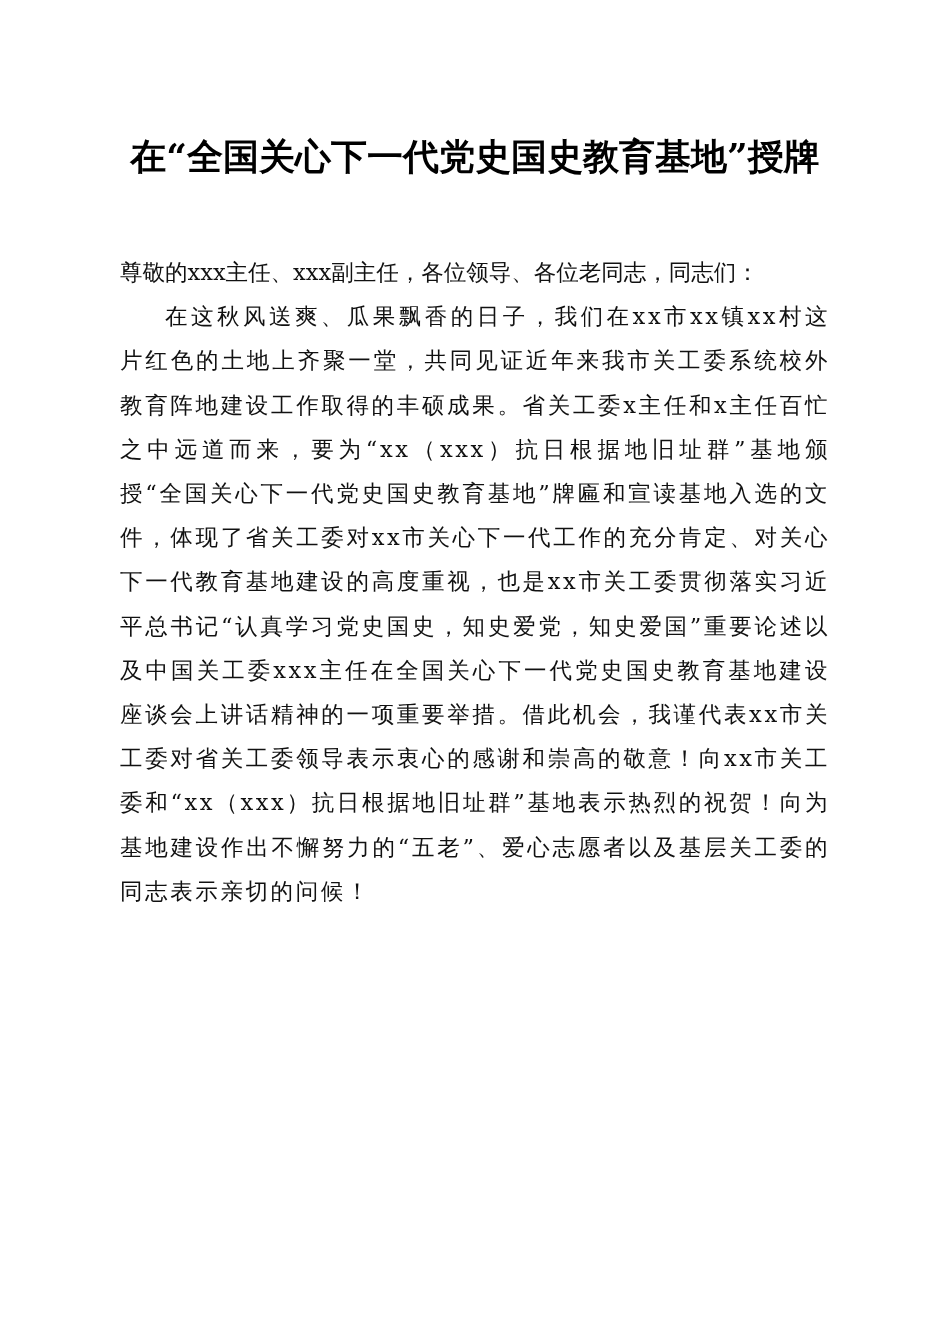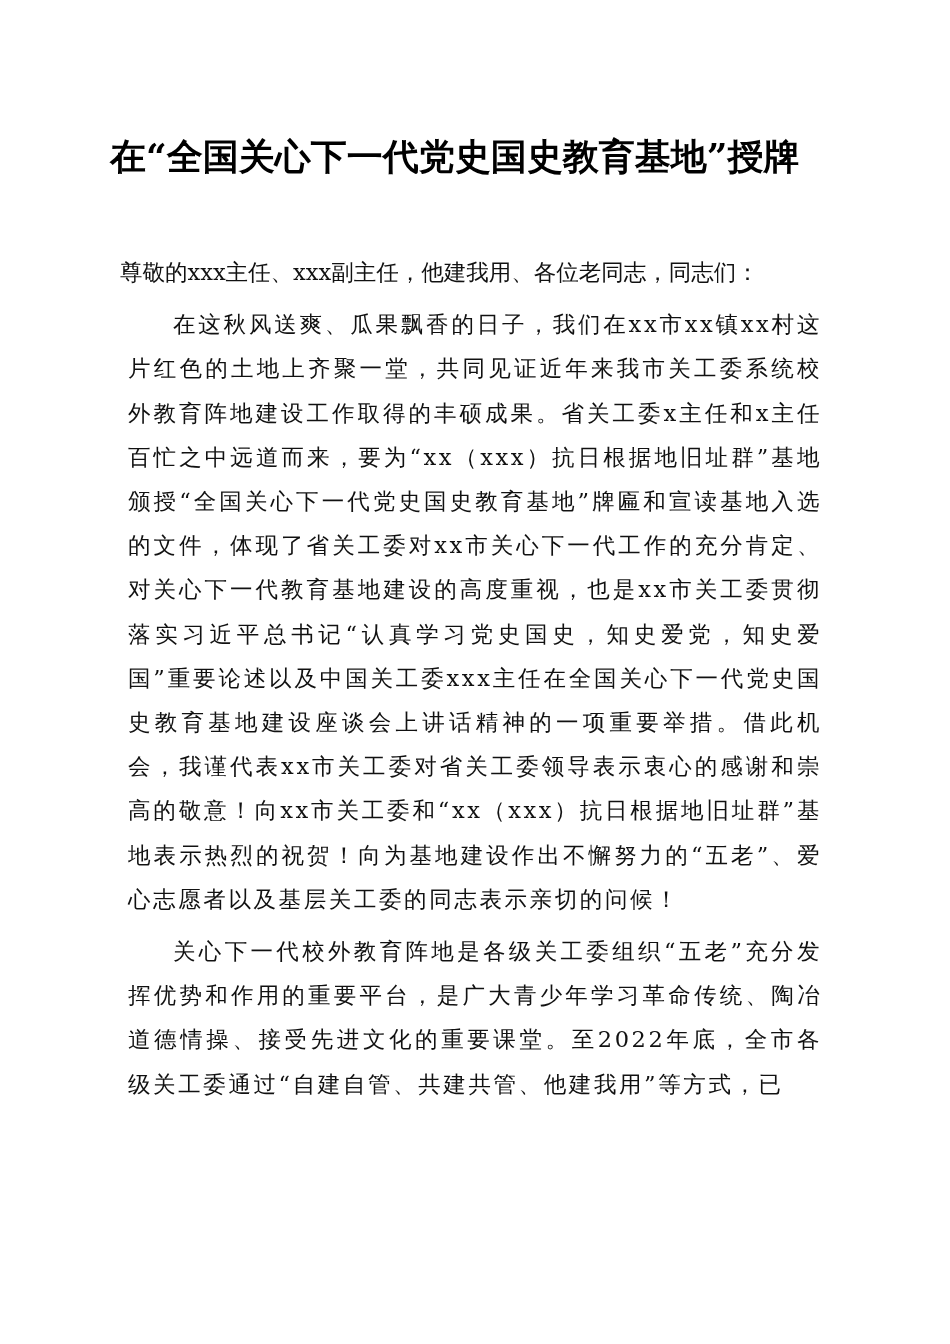"在“全国关心下一代党史国史教育基地”授牌" .title { text-align: none -> center }
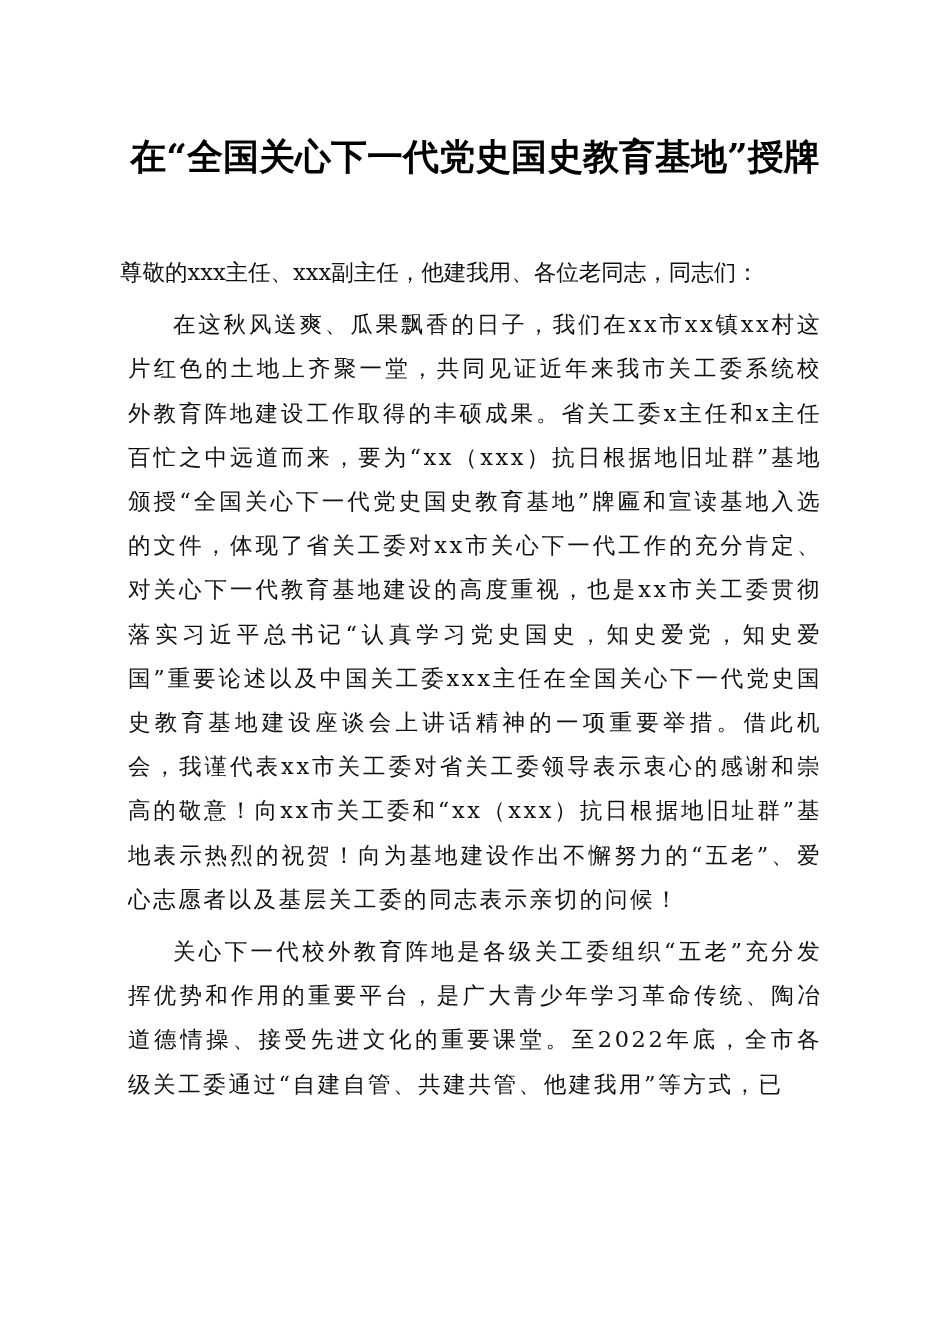"尊敬的xxx主任、xxx副主任，他建我用、各位老同志，同志们：" p.salutation { text: 他建我用 -> 各位领导 }
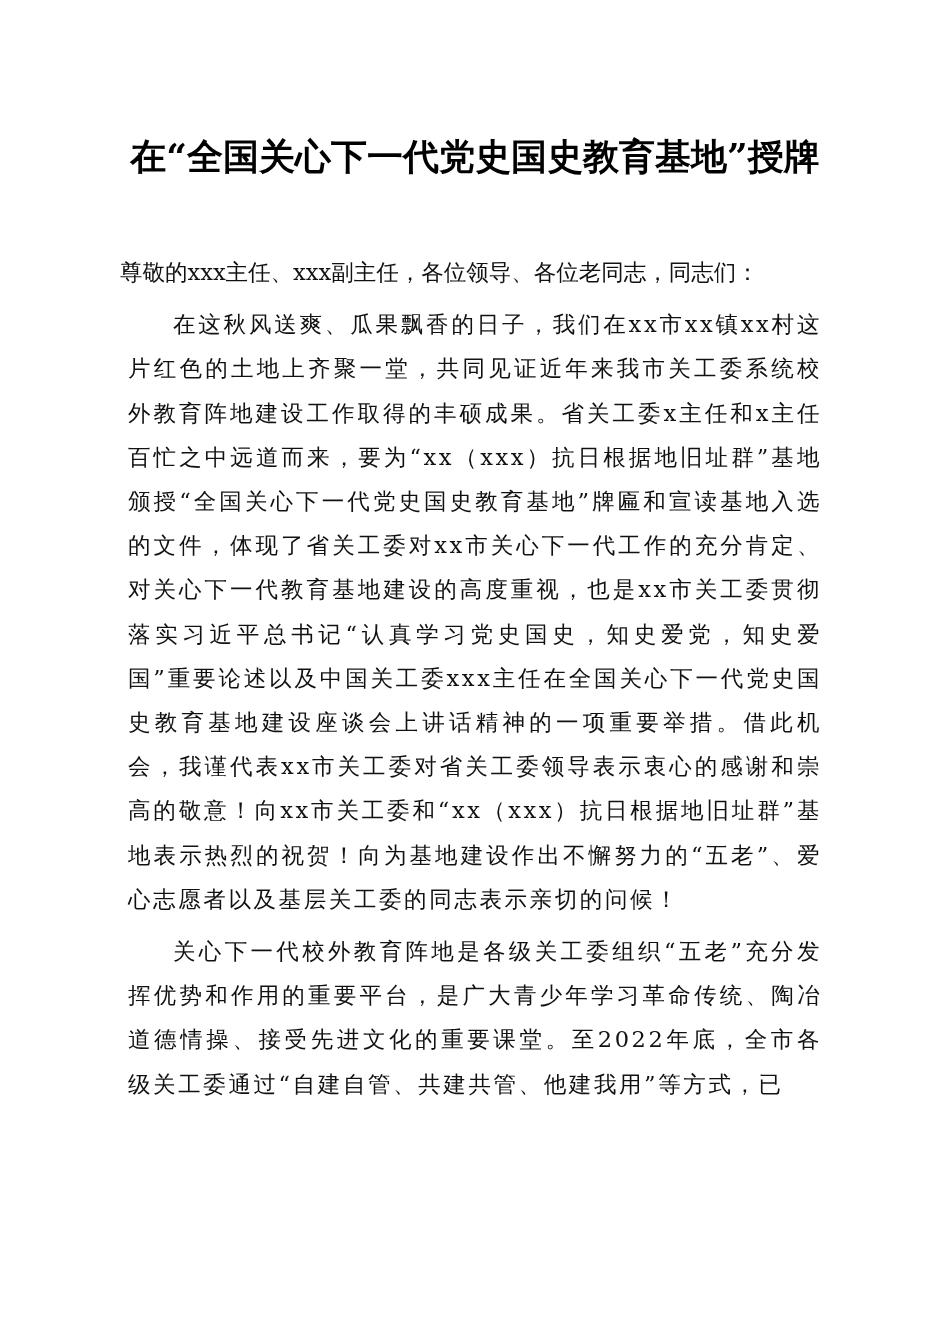"在这秋风送爽、瓜果飘香的日子，我们在xx市xx镇xx村这片红色的土地上齐聚一堂，" .para { margin: 8px -> 0 }
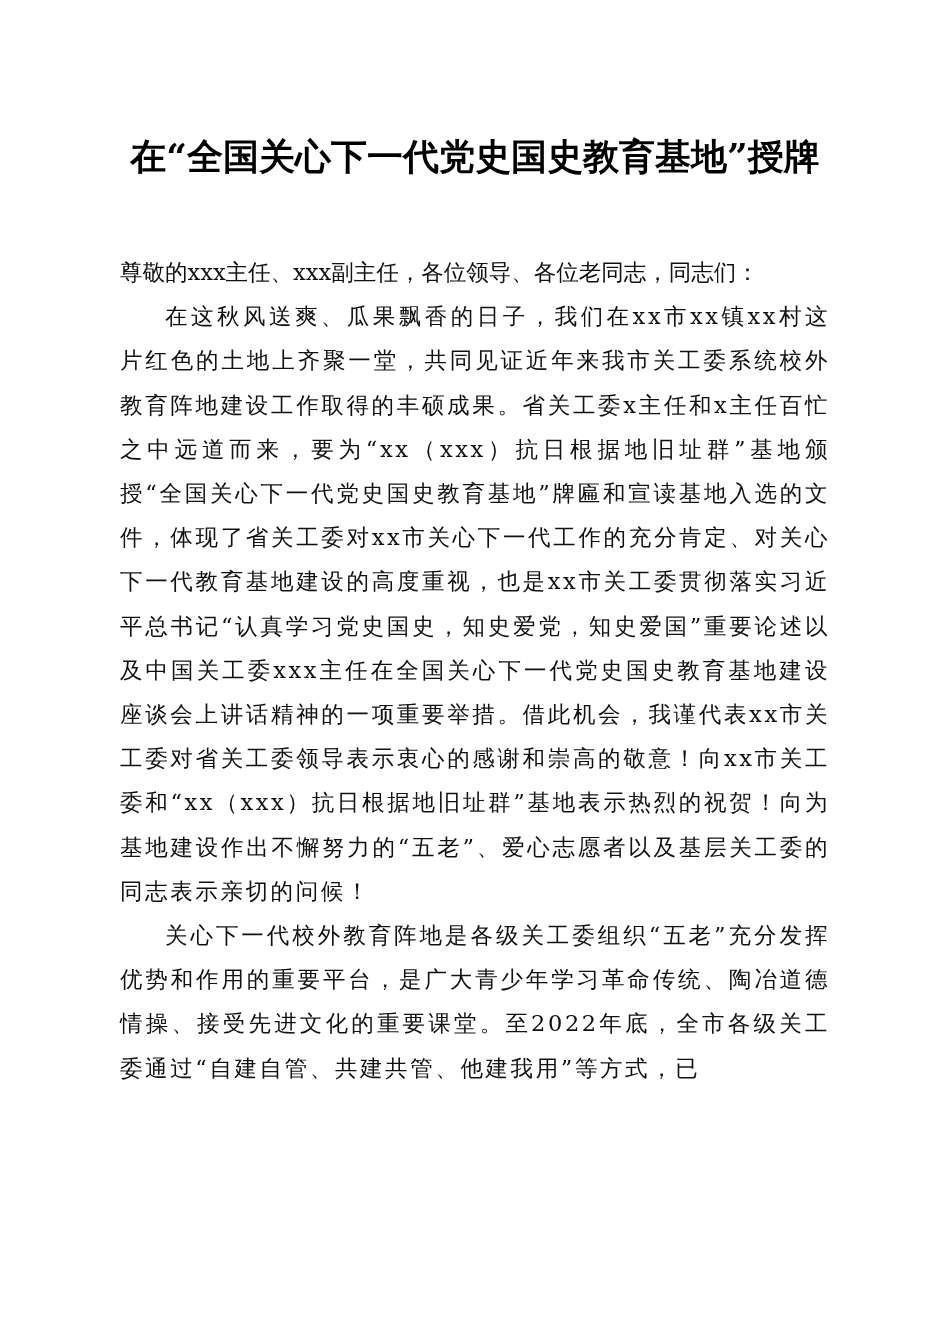"关心下一代校外教育阵地是各级关工委组织“五老”充分发挥优势和作用的重要平台，是广" p.para { html: <p>关心下一代校外教育阵地是各级关工委组织“五老”充分发挥优势和作用的重要平台，是广大青少年学习革命传统、陶冶道德情操、接受先进文化的重要课堂。至2022年底，全市各级关工委通过“自建自管、共建共管、他建我用”等方式，已</p> -> none }
